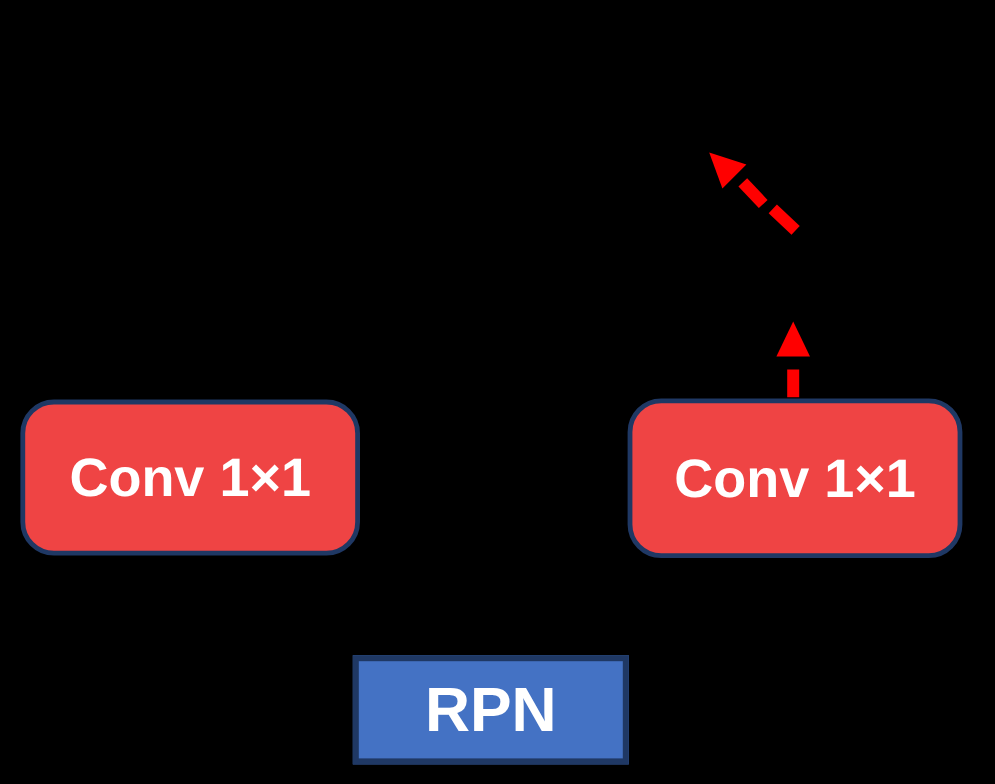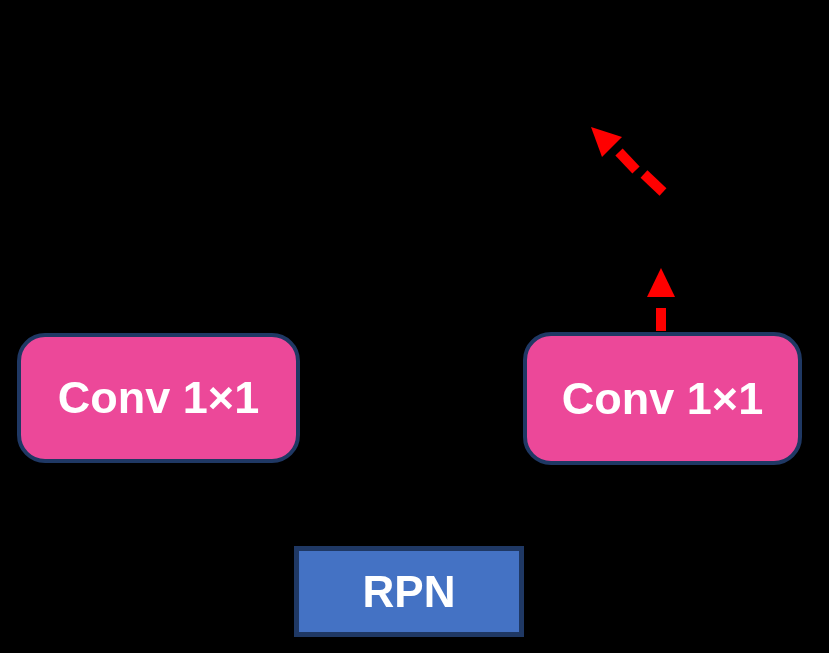"Conv 1×1" .conv-box { background: #ec4899 -> #ef4444 }
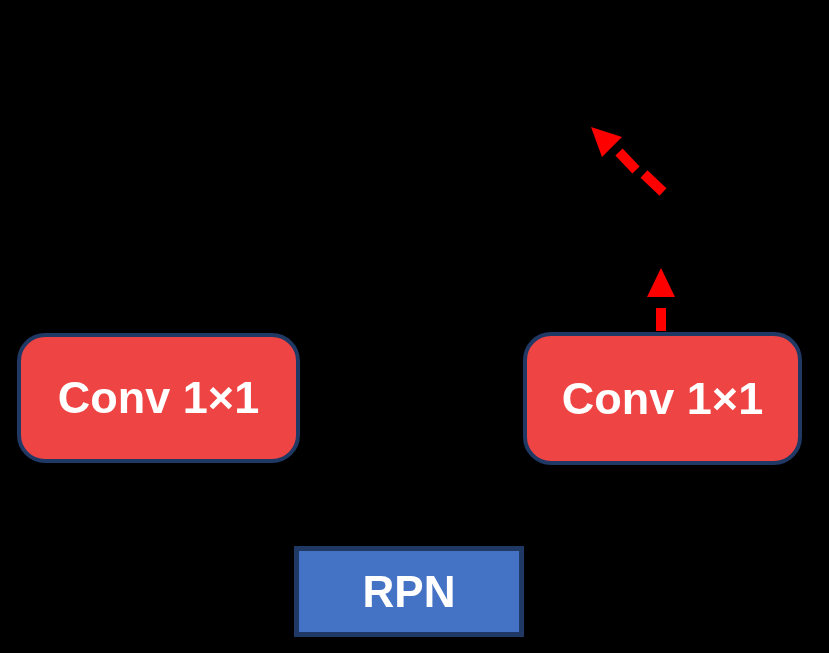"RPN" .rpn-box { font-size: 44px -> 52px }
